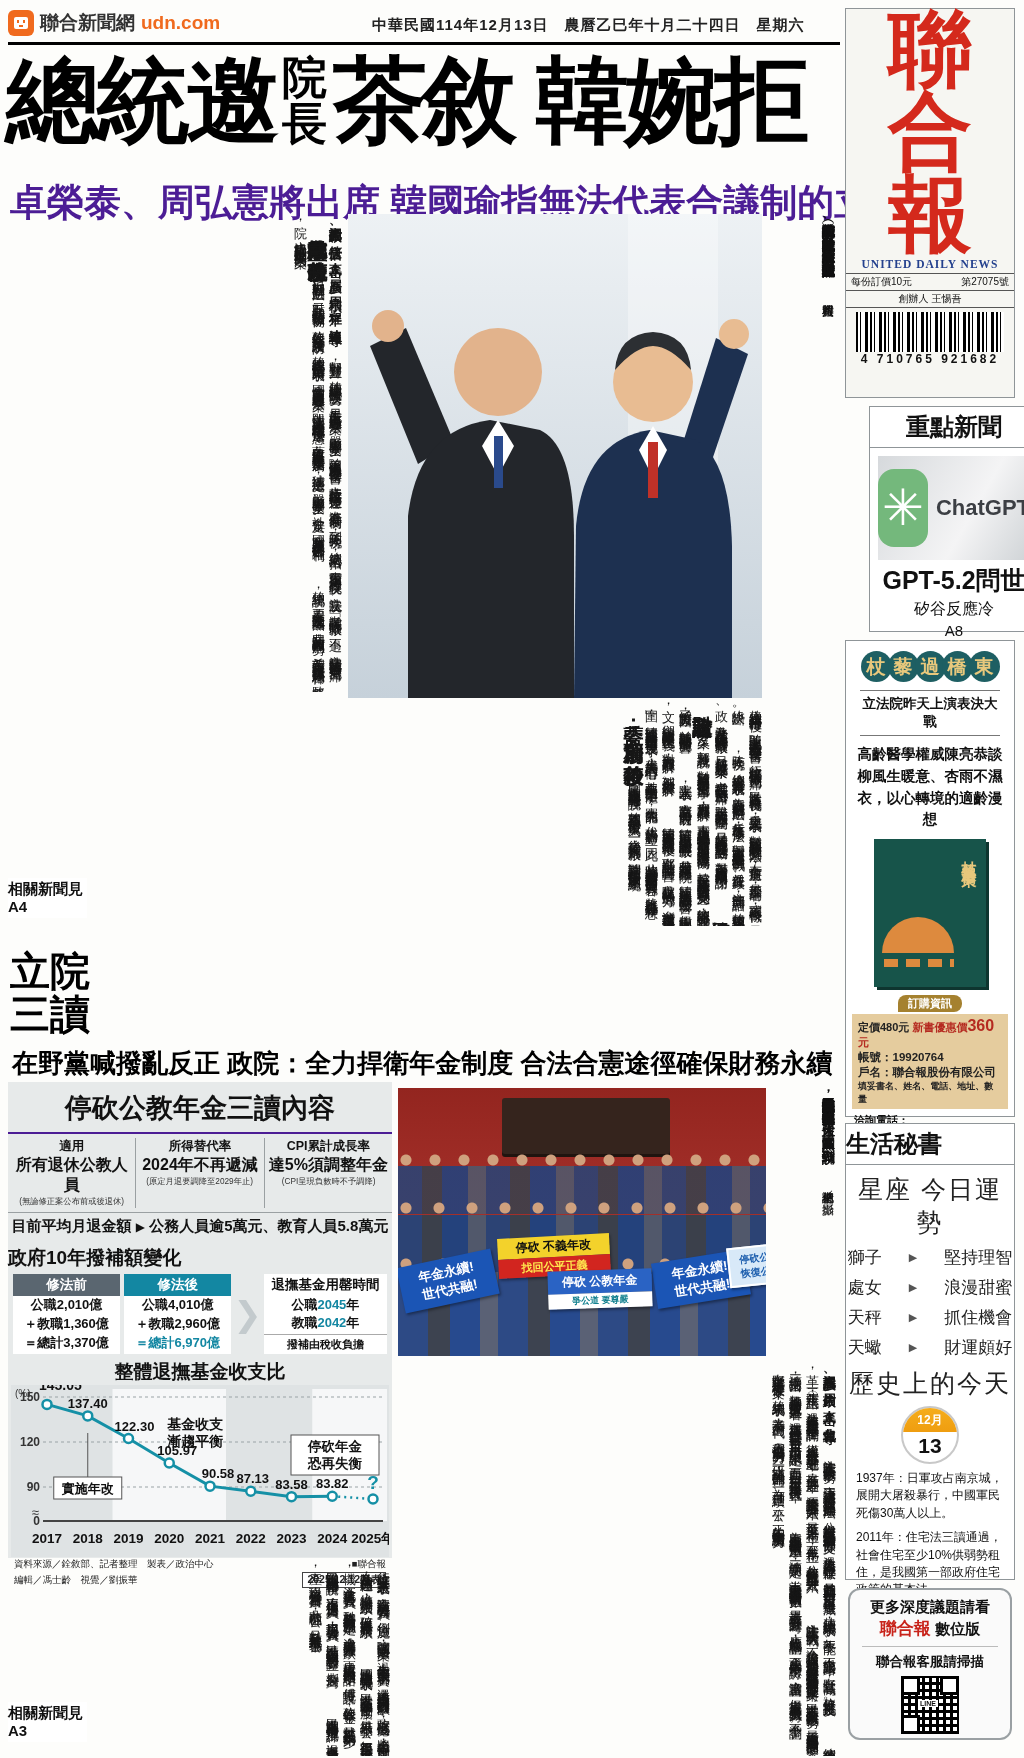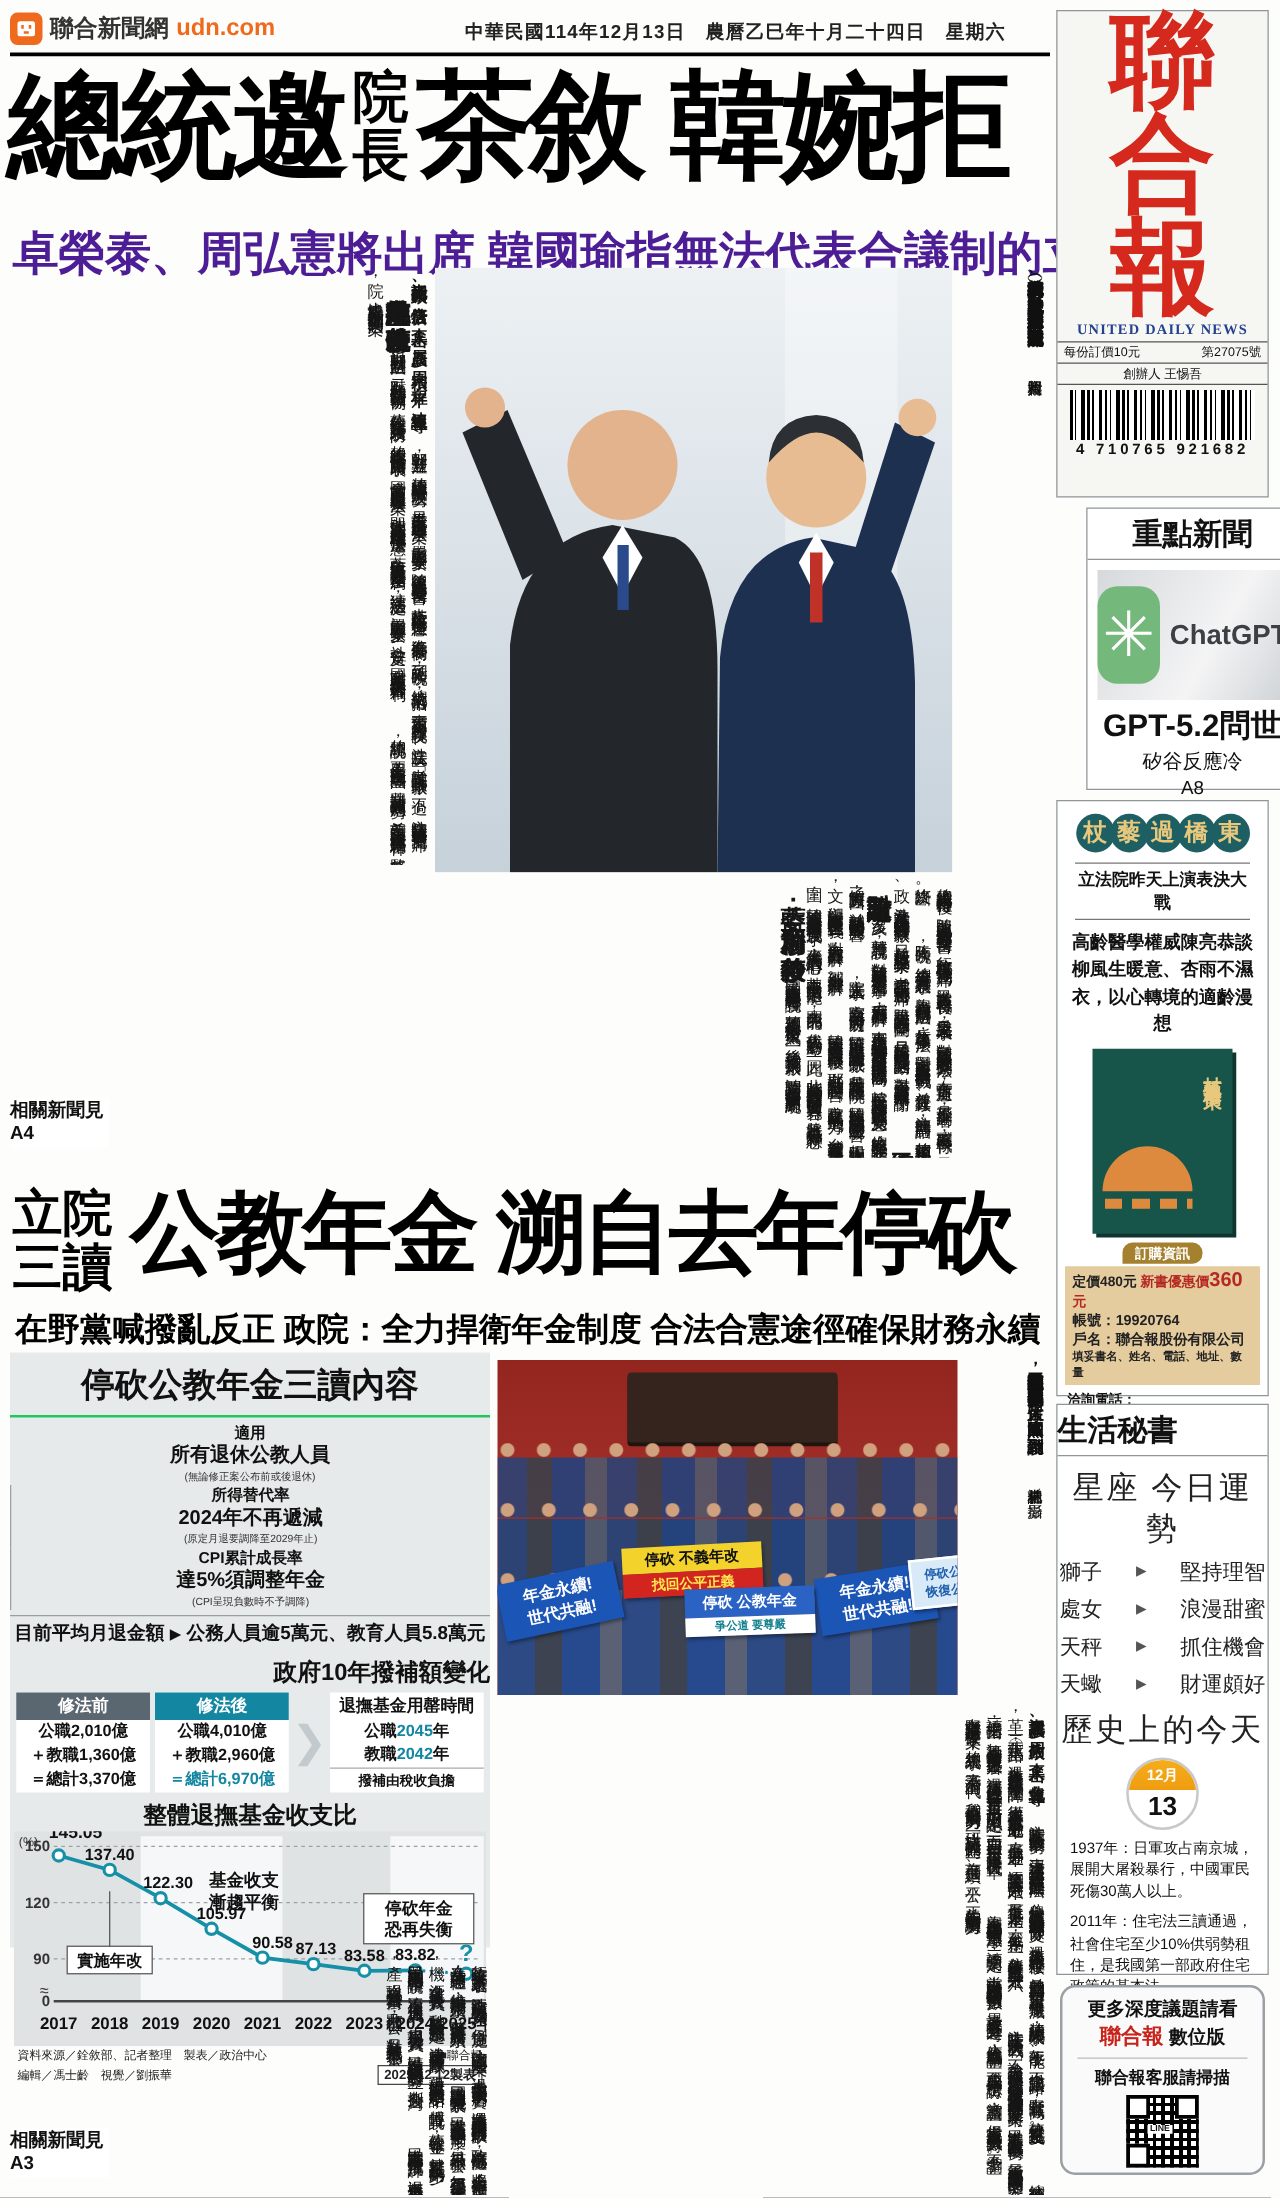"公教年金 溯自去年停砍" div.abs { html: <div>公教年金 溯自去年停砍</div> -> none }
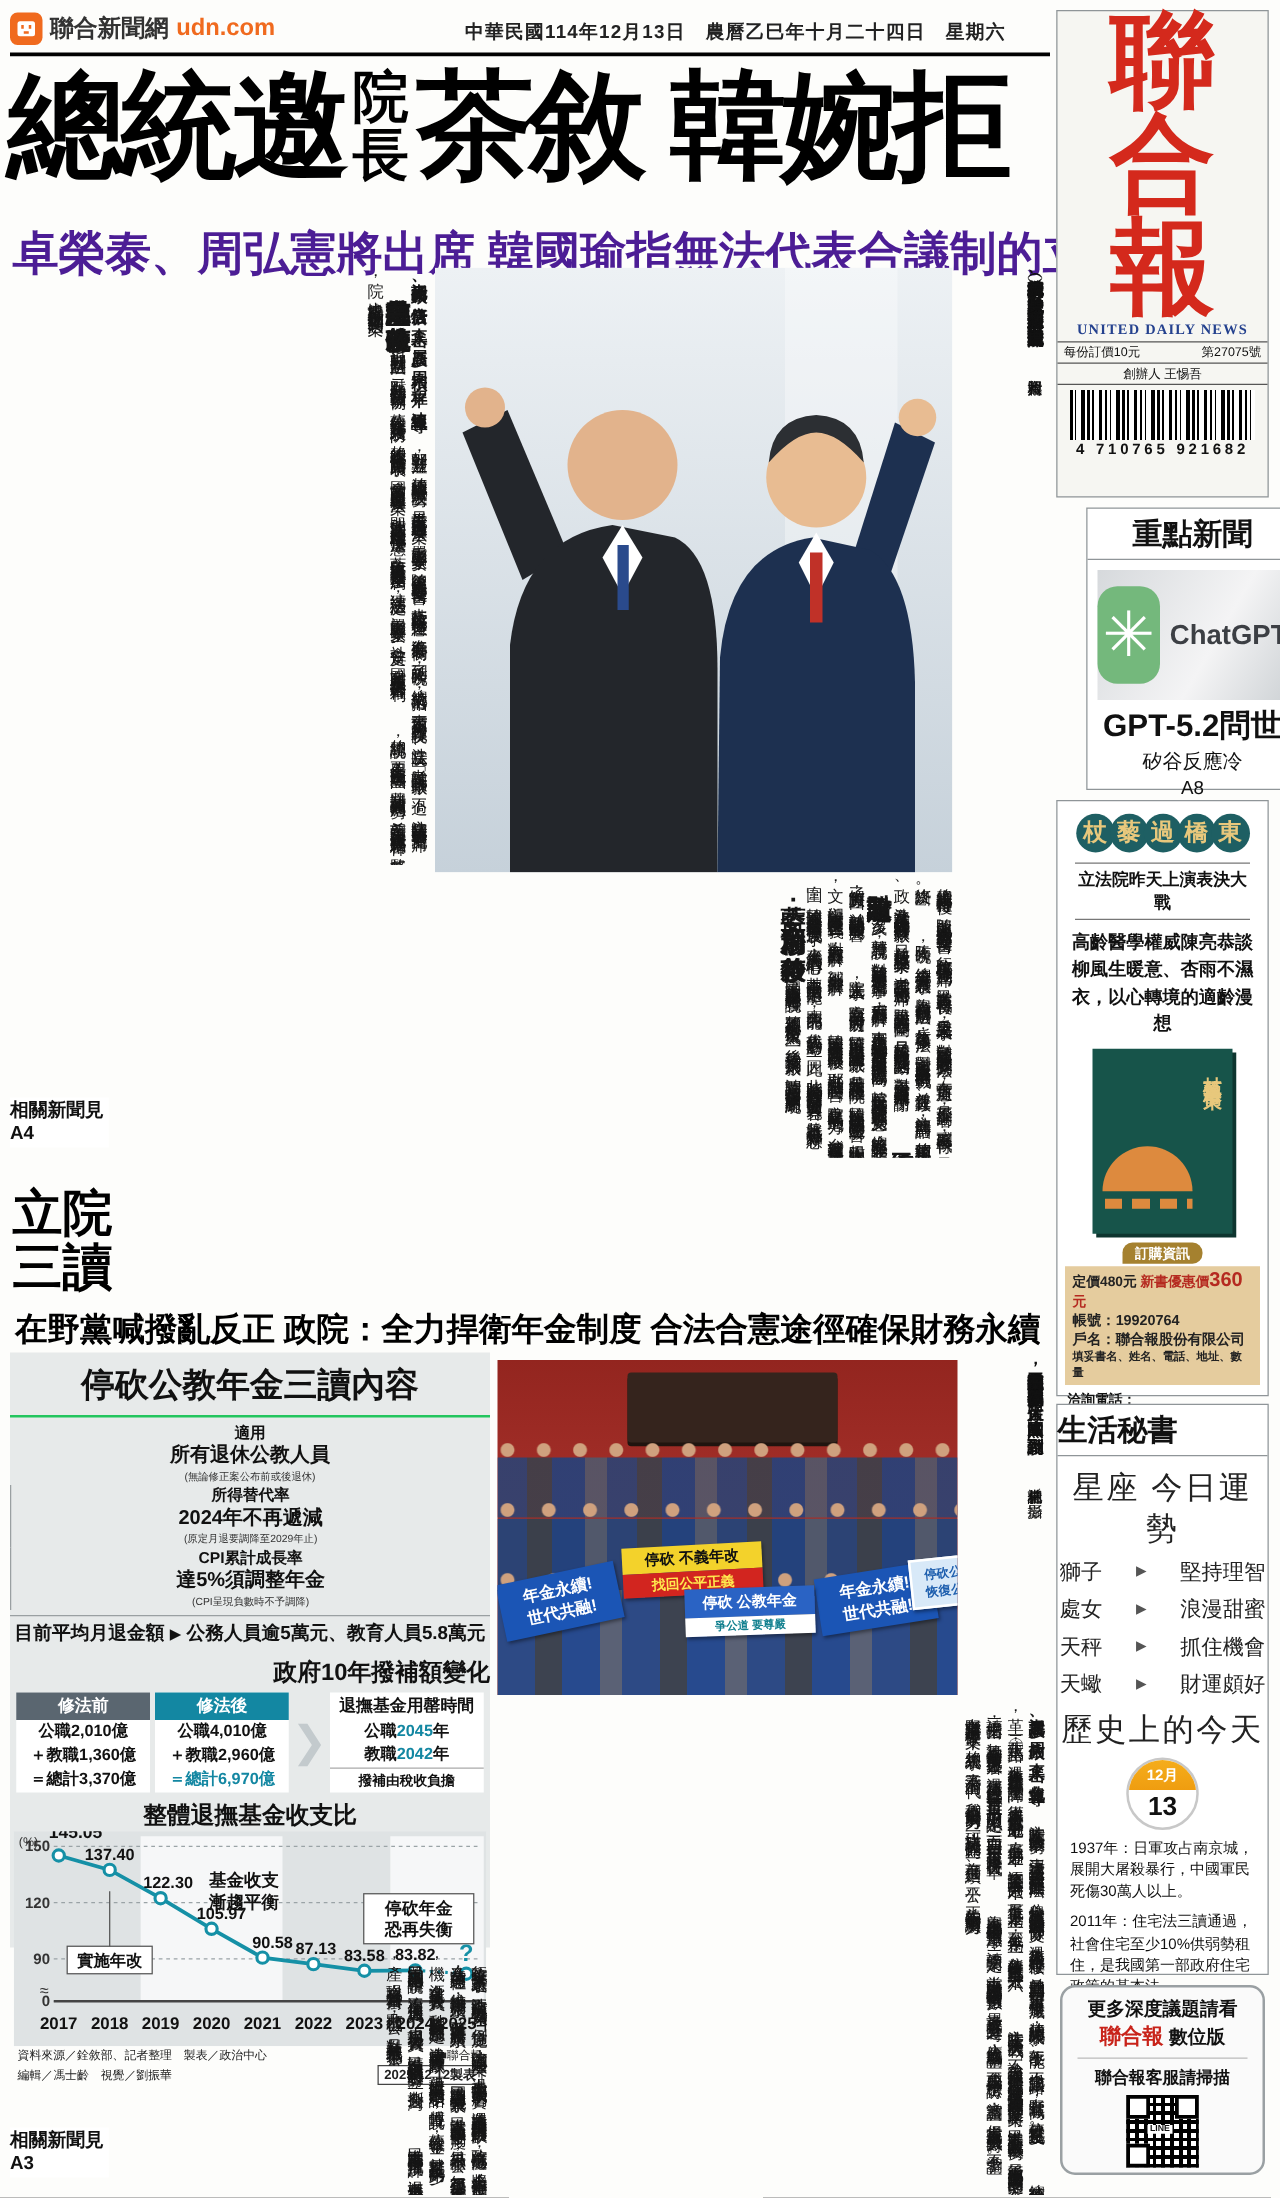"適用" #ig .cols { border-top: 2px solid #22c55e -> 2px solid #4c1d95; flex-direction: column -> none }
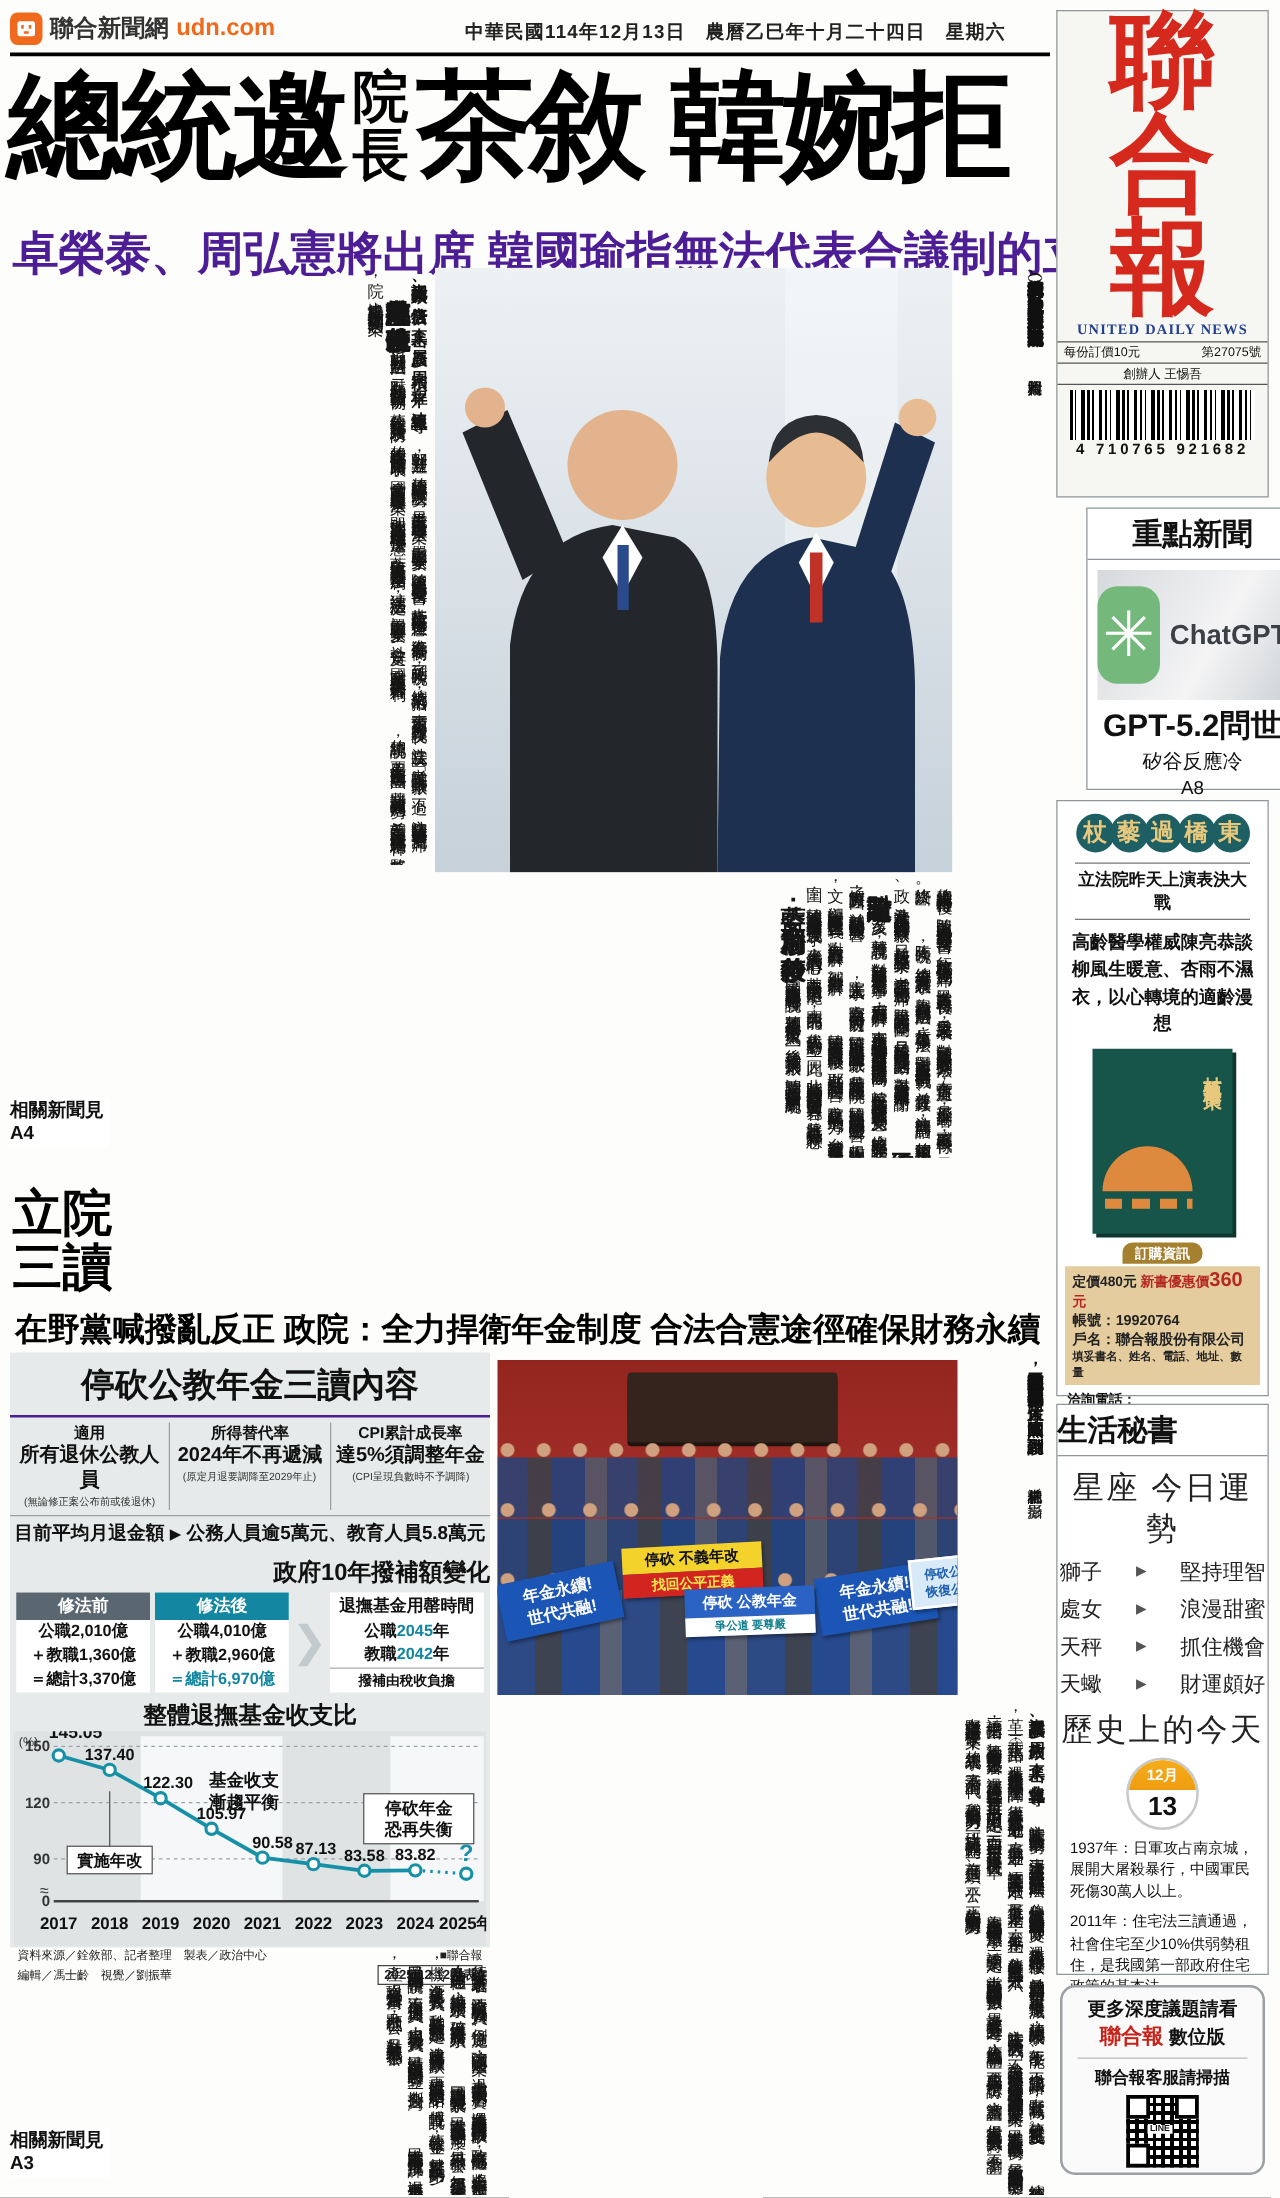"政府10年撥補額變化" #ig .sec-title { text-align: right -> left }
